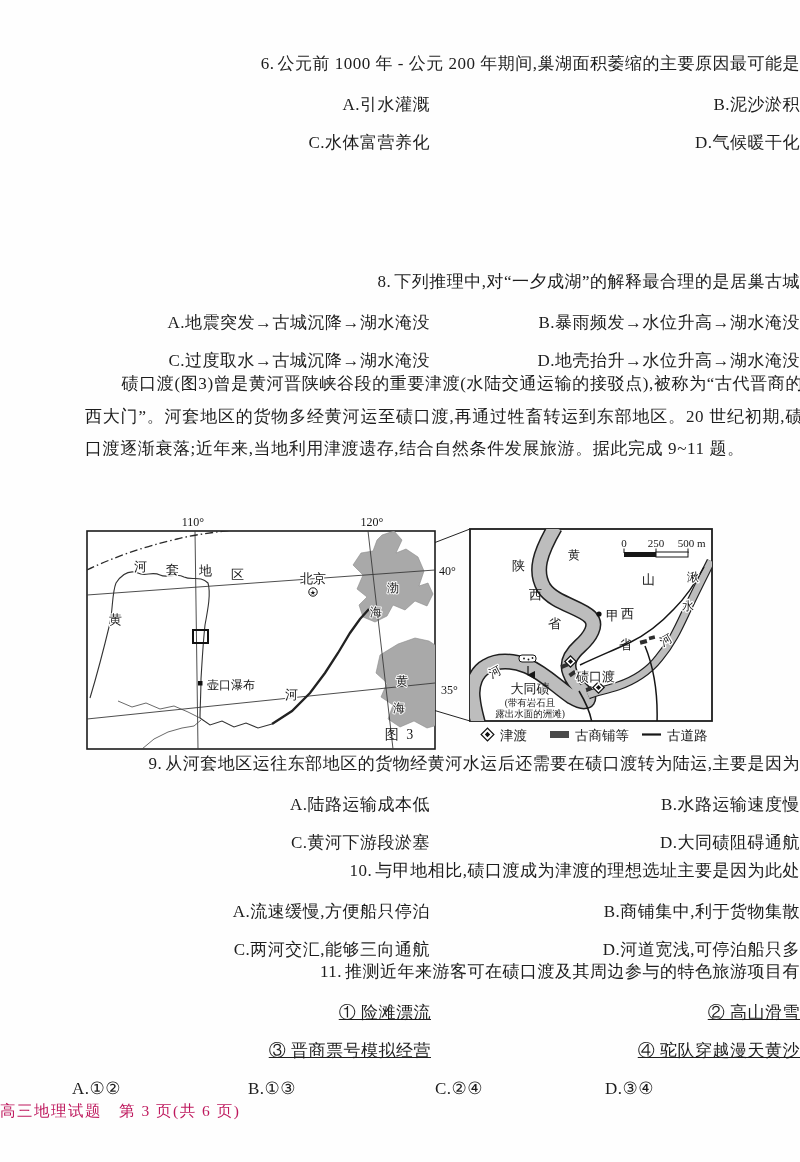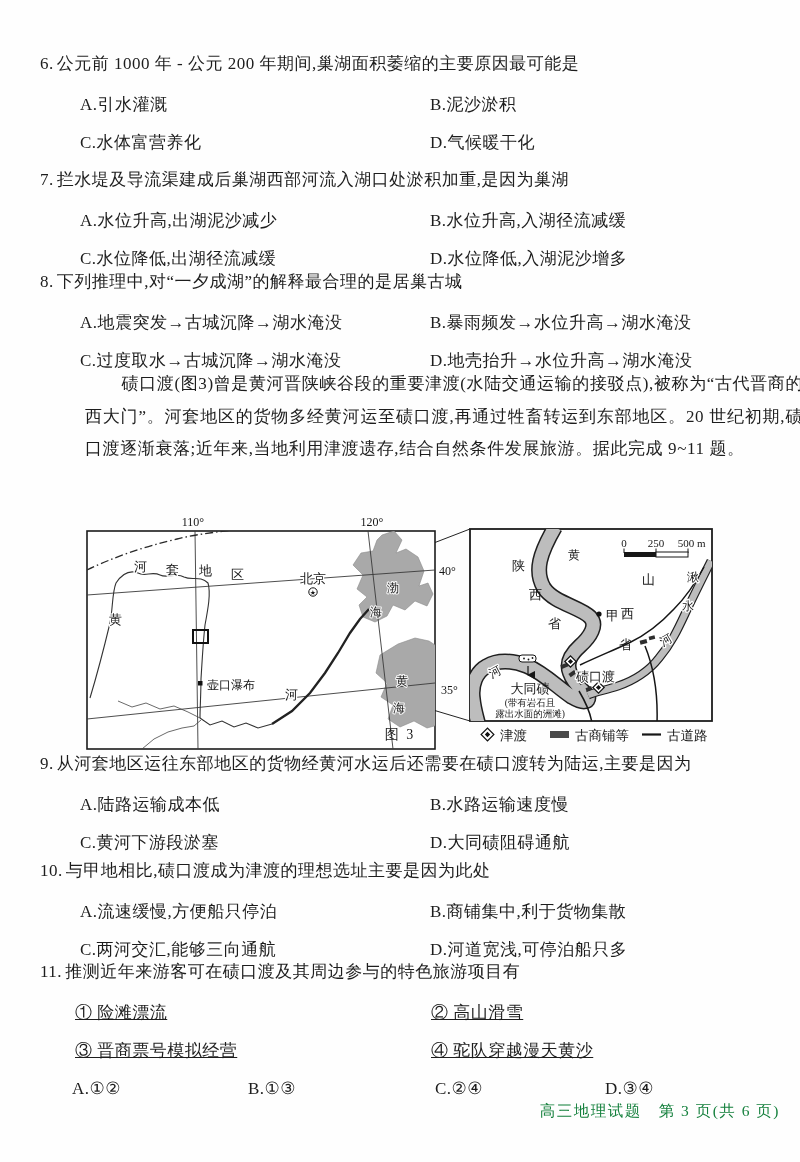"6. 公元前 1000 年 -" .q { text-align: none -> right }
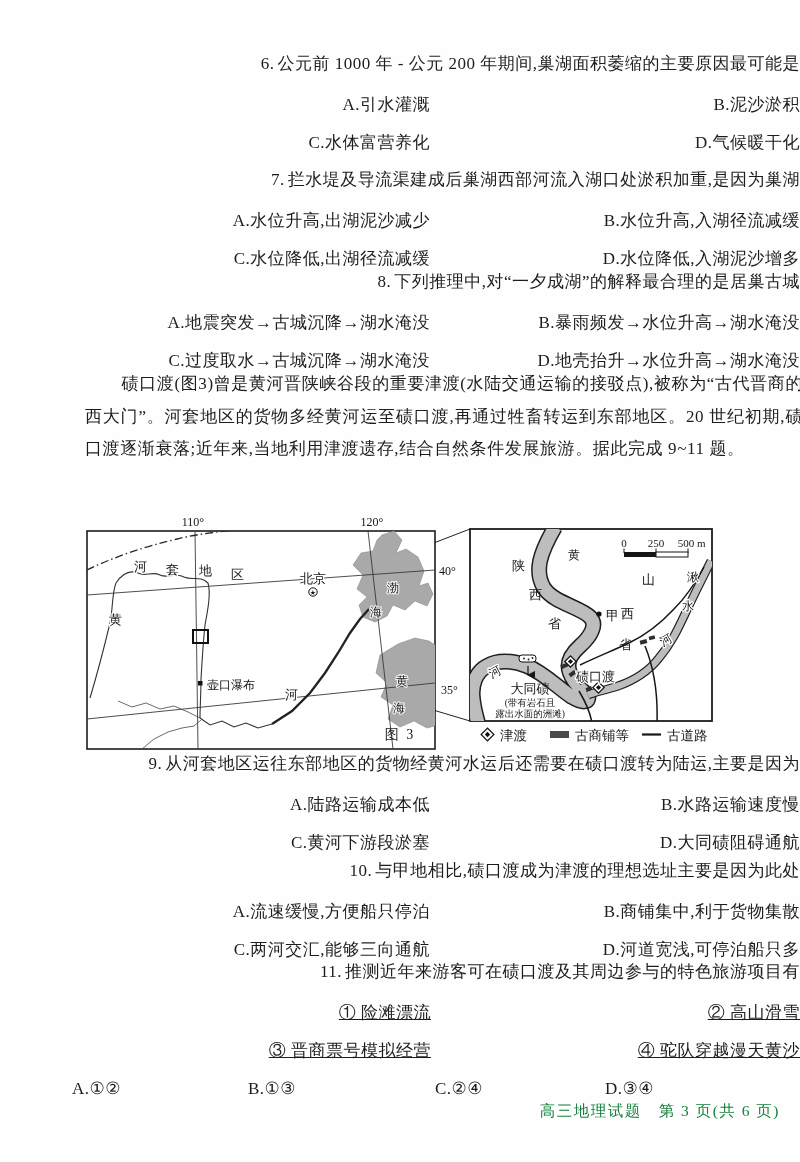"7. 拦水堤及导流渠建成后巢湖西部河流入湖口处淤积加重,是因为巢湖" div.q { html: <div> <div><span>7.</span><span>拦水堤及导流渠建成后巢湖西部河流入湖口处淤积加重,是因为巢湖</span></div> <div> <span>A.水位升高,出湖泥沙减少</span> <span>B.水位升高,入湖径流减缓</span> <span>C.水位降低,出湖径流减缓</span> <span>D.水位降低,入湖泥沙增多</span> </div> </div> -> none }
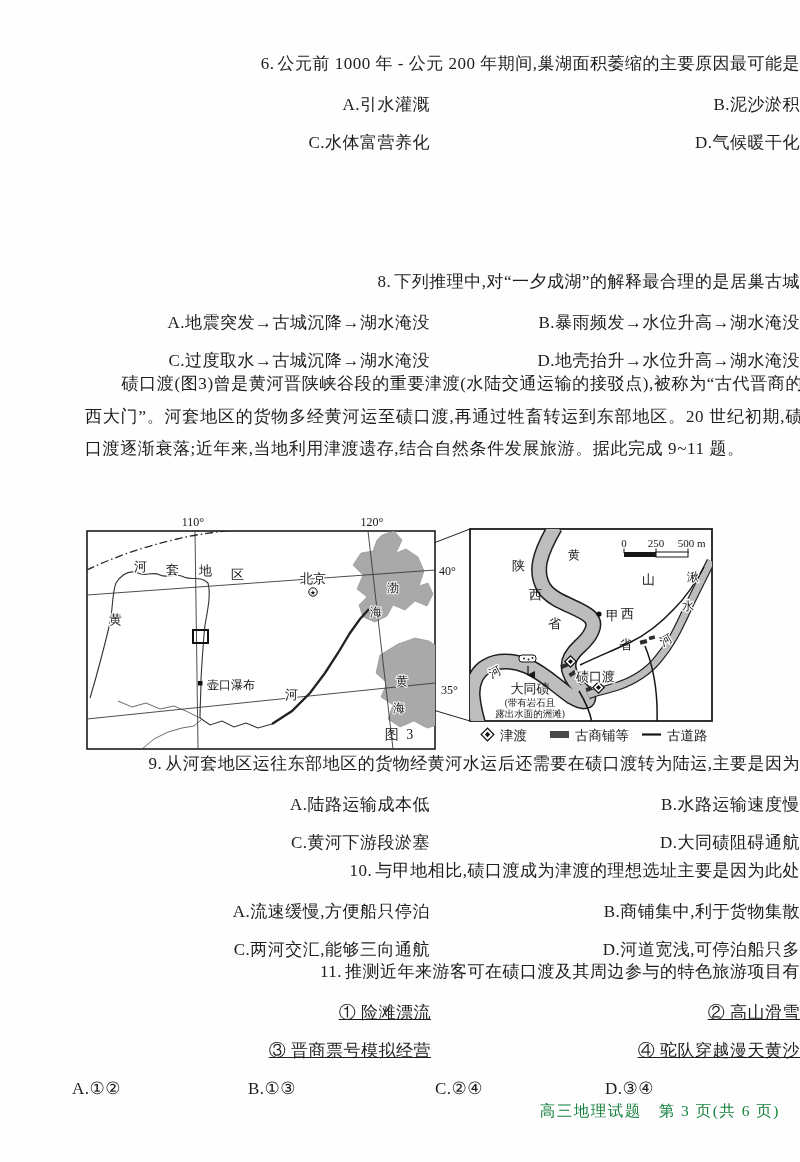"高三地理试题 第 3 页(共 6" .footer { color: #15803d -> #be185d; text-align: right -> left }
